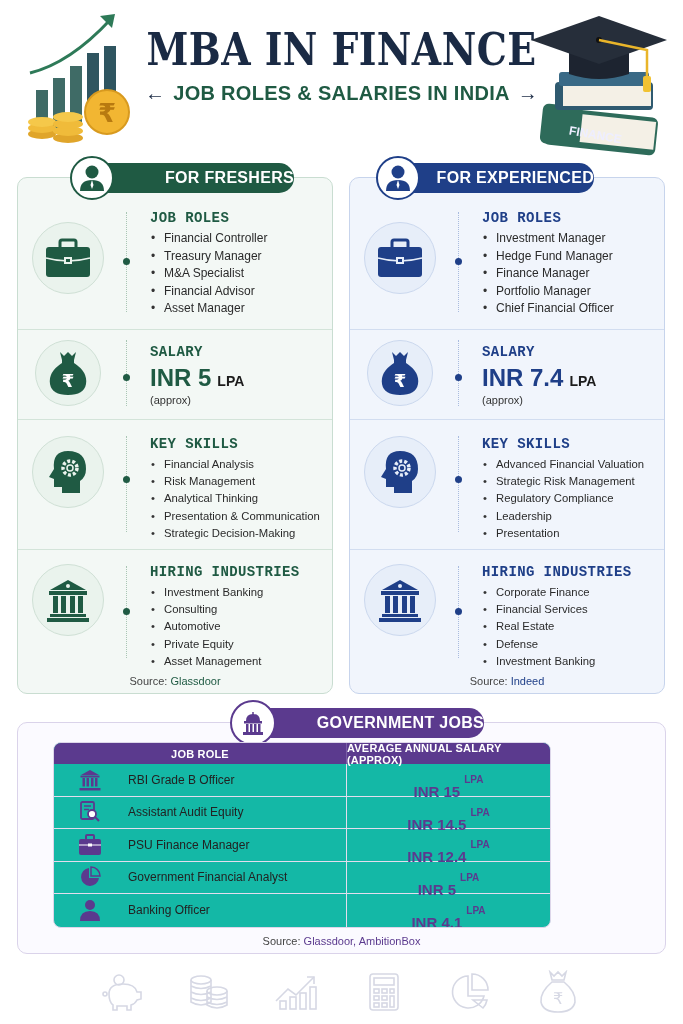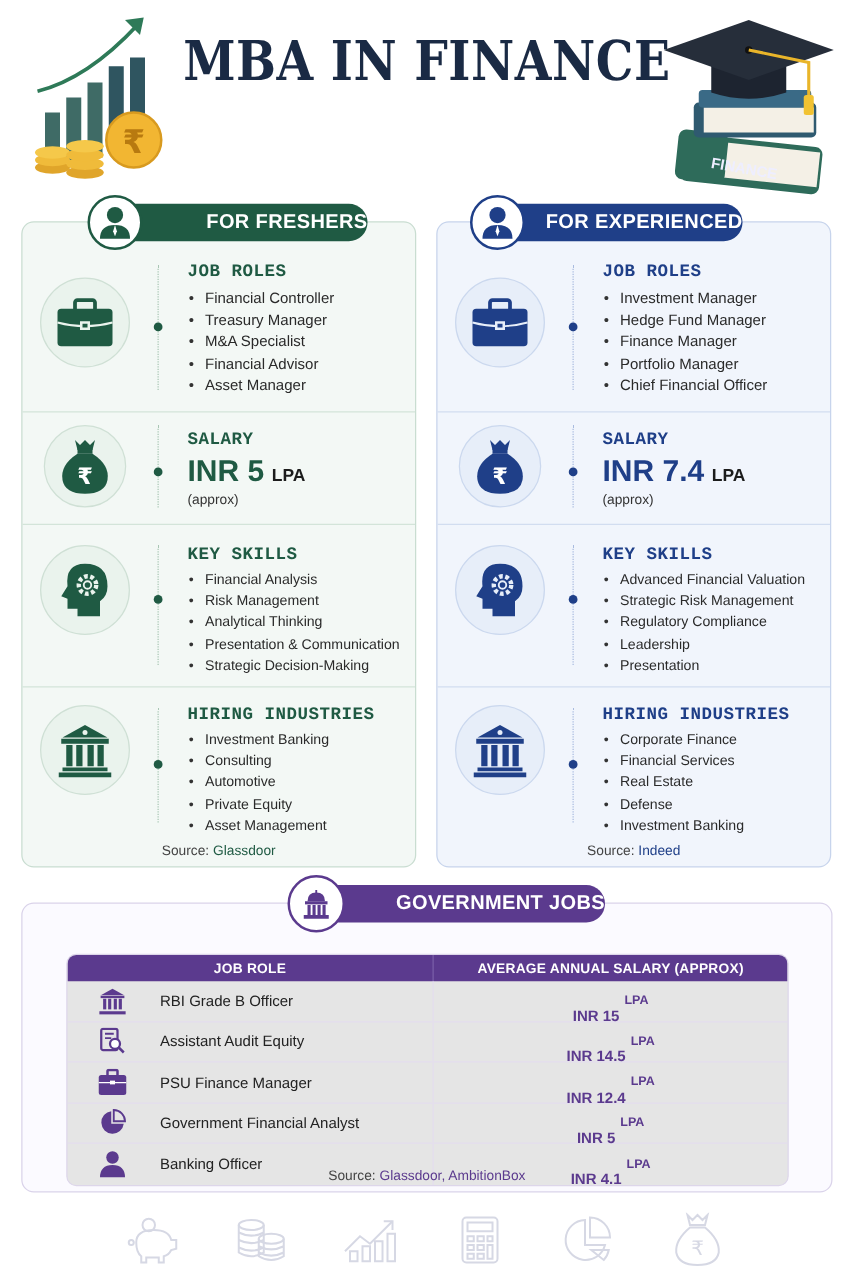"← JOB ROLES & SALARIES" div.subtitle { html: none -> <div> <span>←</span><span>JOB ROLES &amp; SALARIES IN INDIA</span><span>→</span> </div> }
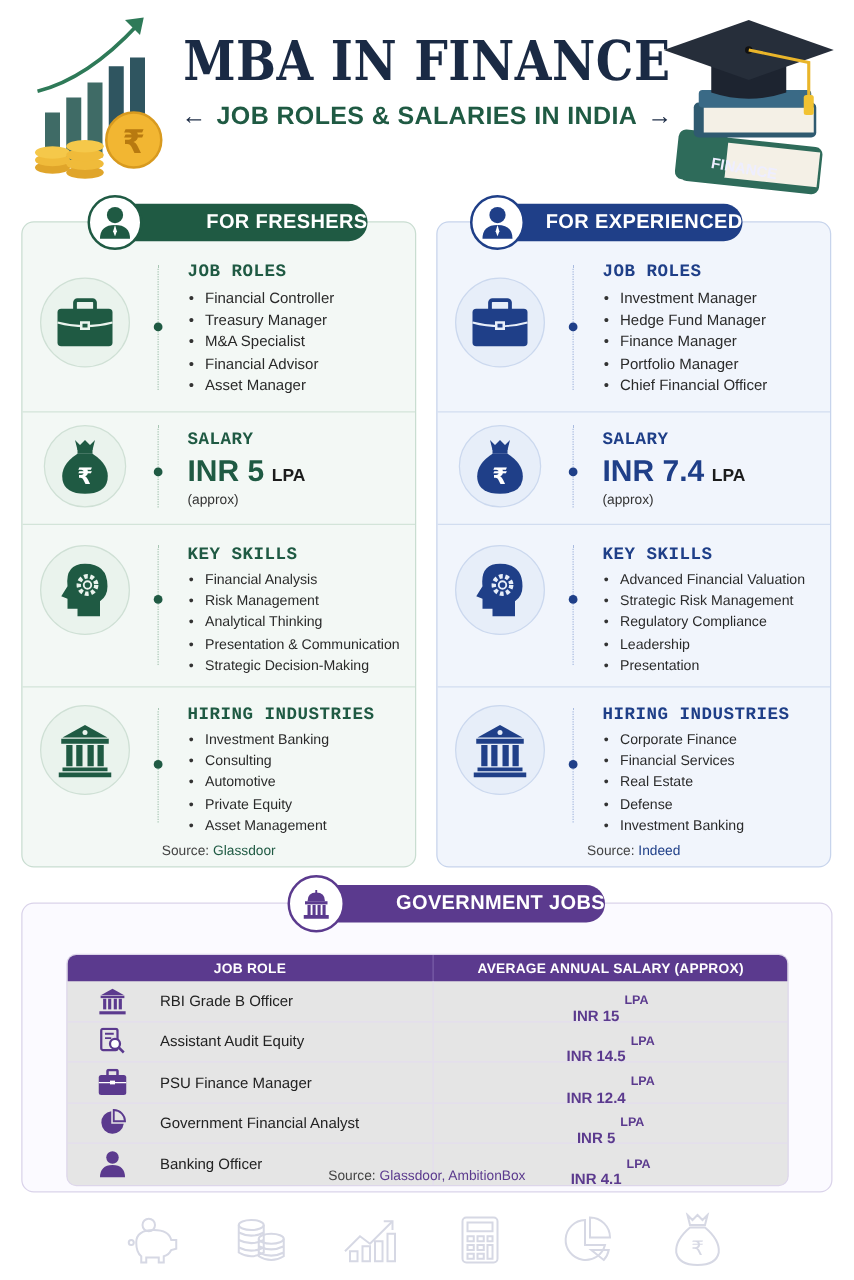"JOB ROLE" .gtable { background: #e5e5e5 -> #14b8a6; top: 40px -> 19px; width: 578px -> 498px }
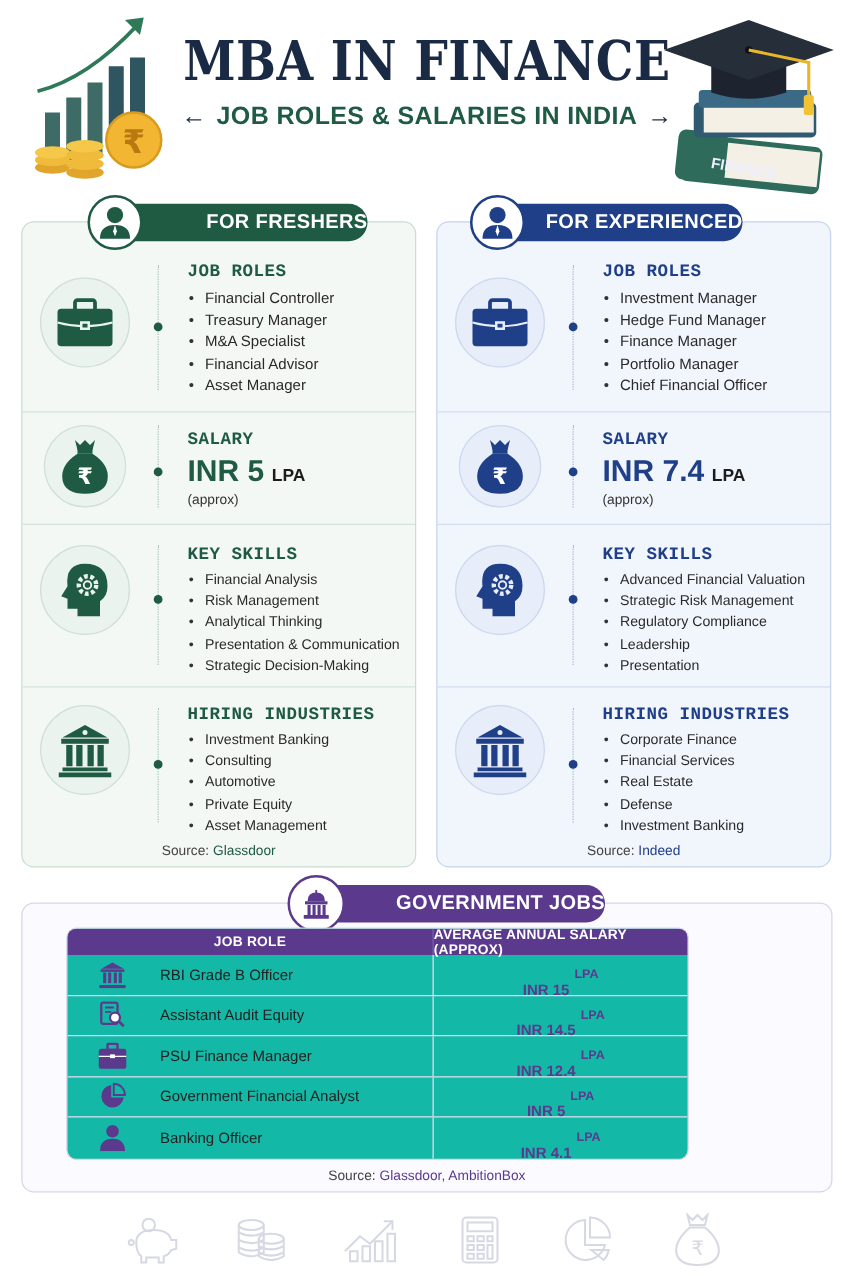"INR 15" .gsal { font-size: 12px -> 15px }
